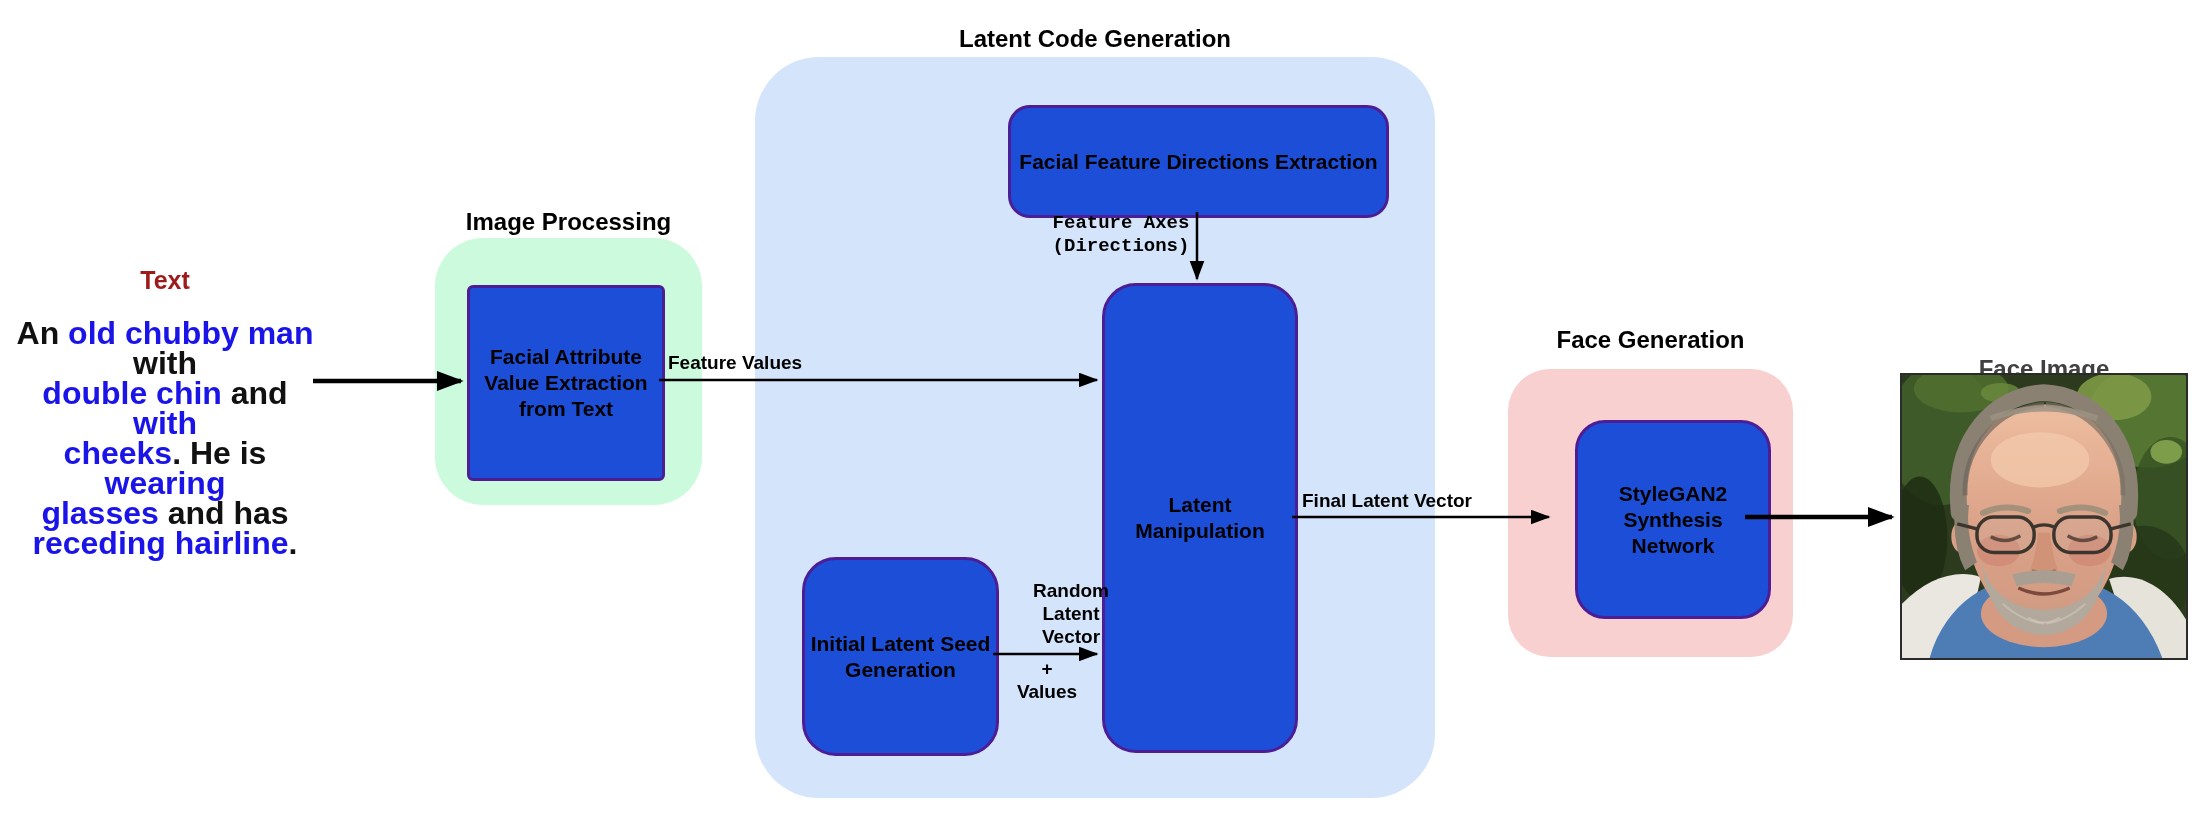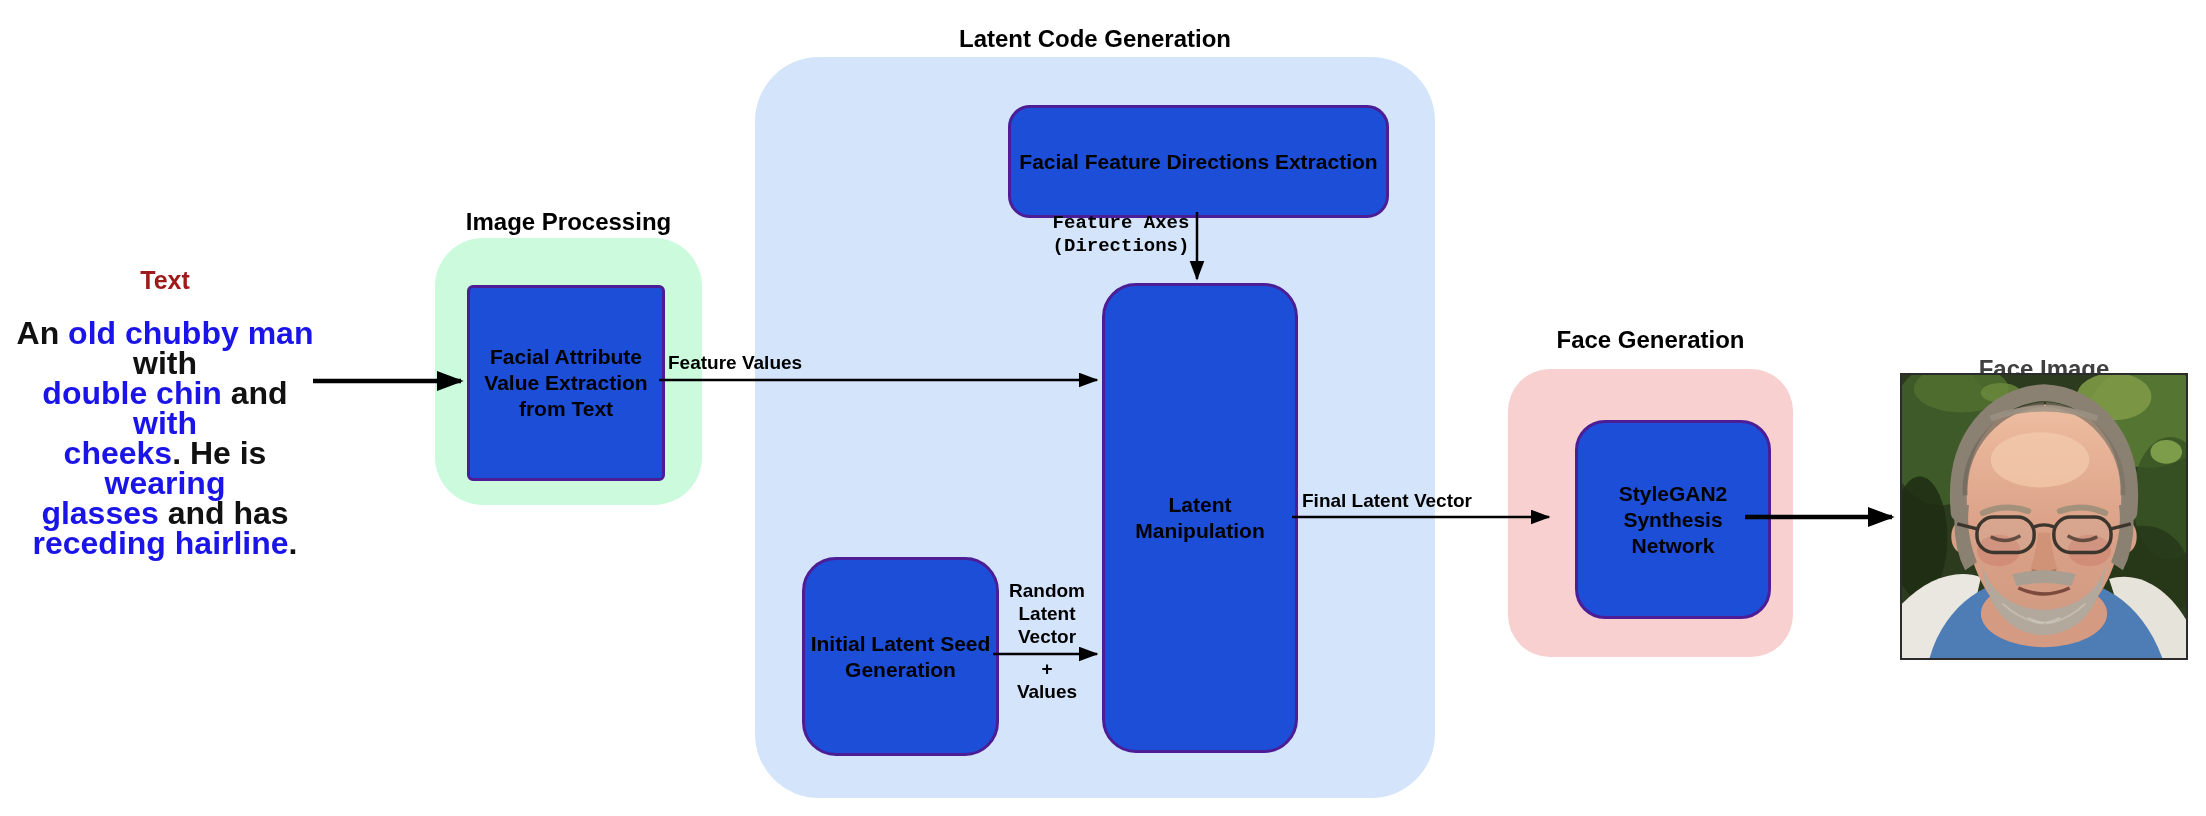"Random" div.arrow-label { padding-left: none -> 24px }
